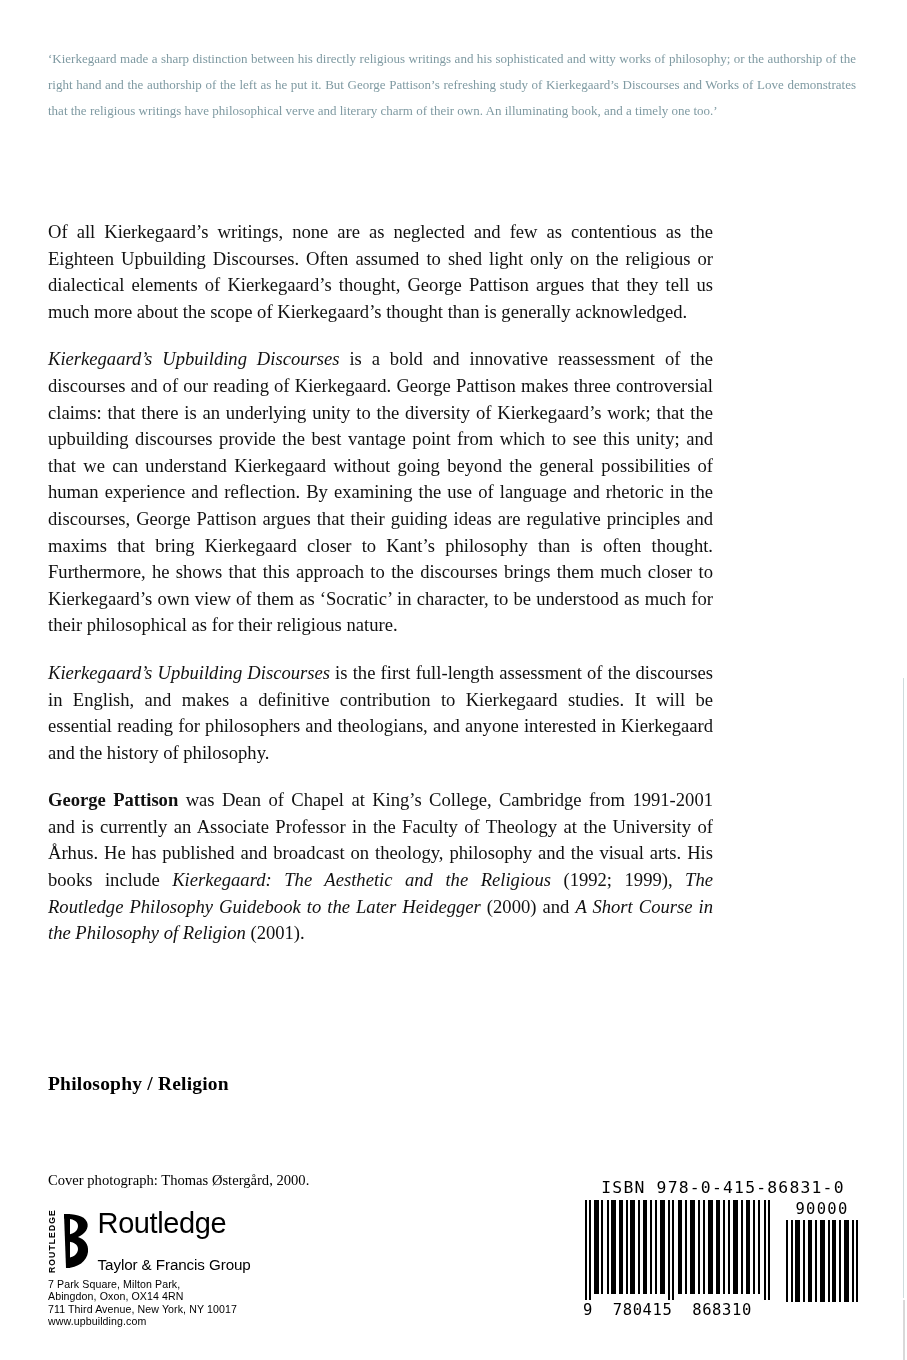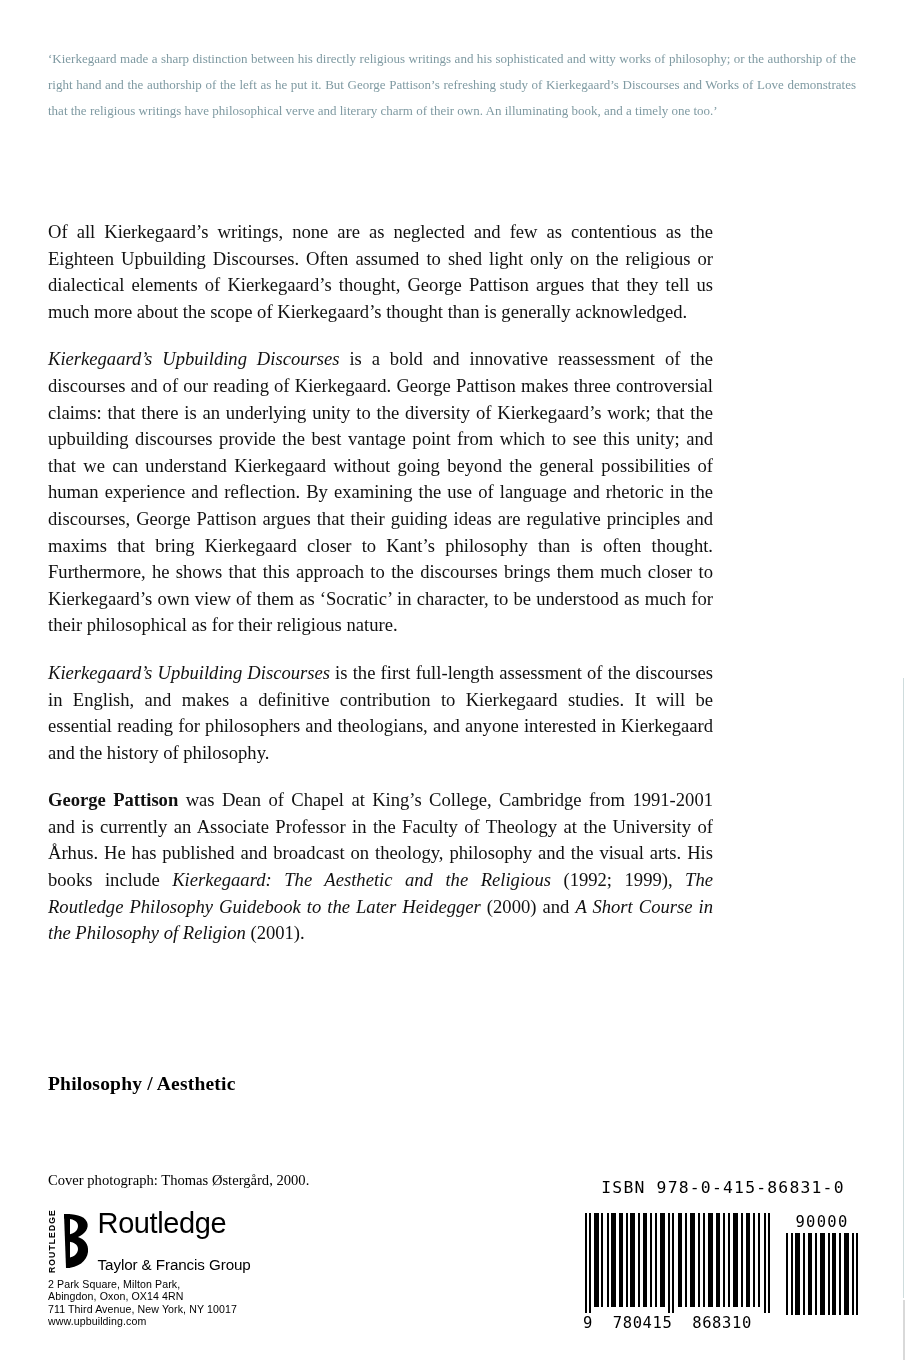"Philosophy / Aesthetic" div.category { text: Aesthetic -> Religion }
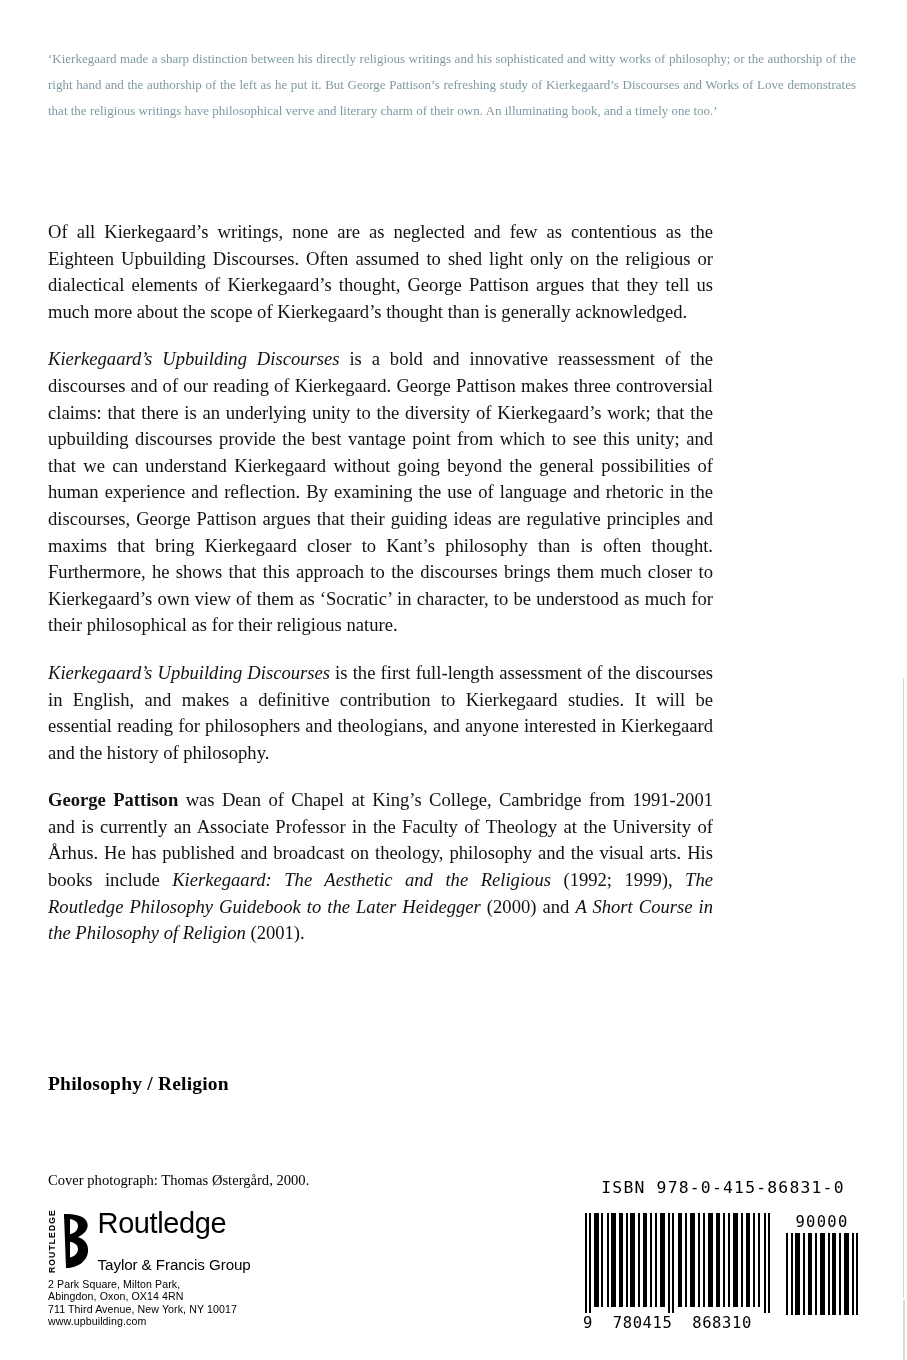"ISBN 978-0-415-86831-0" .isbn-text { margin-bottom: 16px -> 3px }
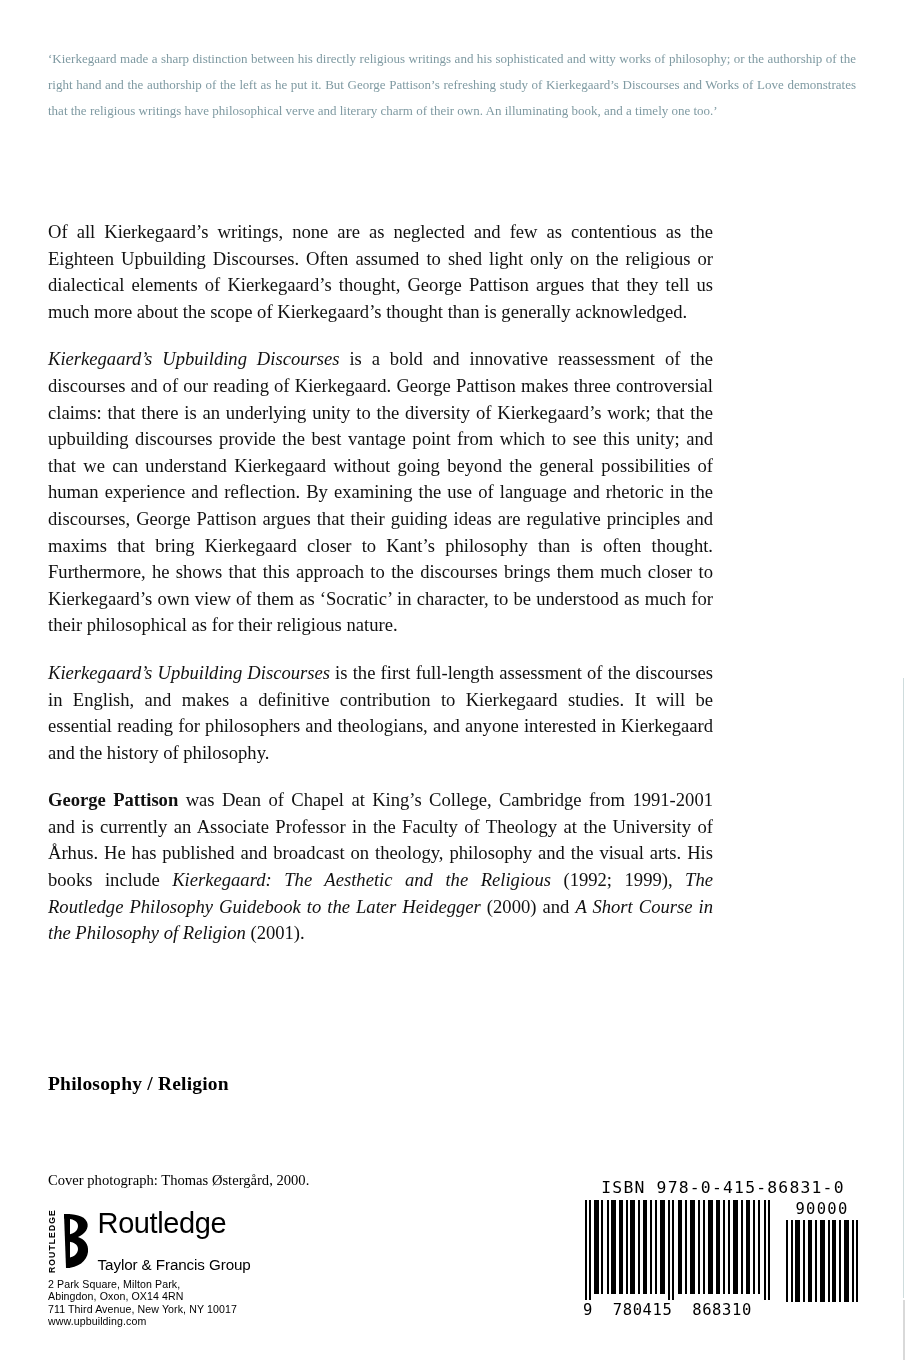"2 Park Square, Milton Park," div { text: 2 -> 7 }
